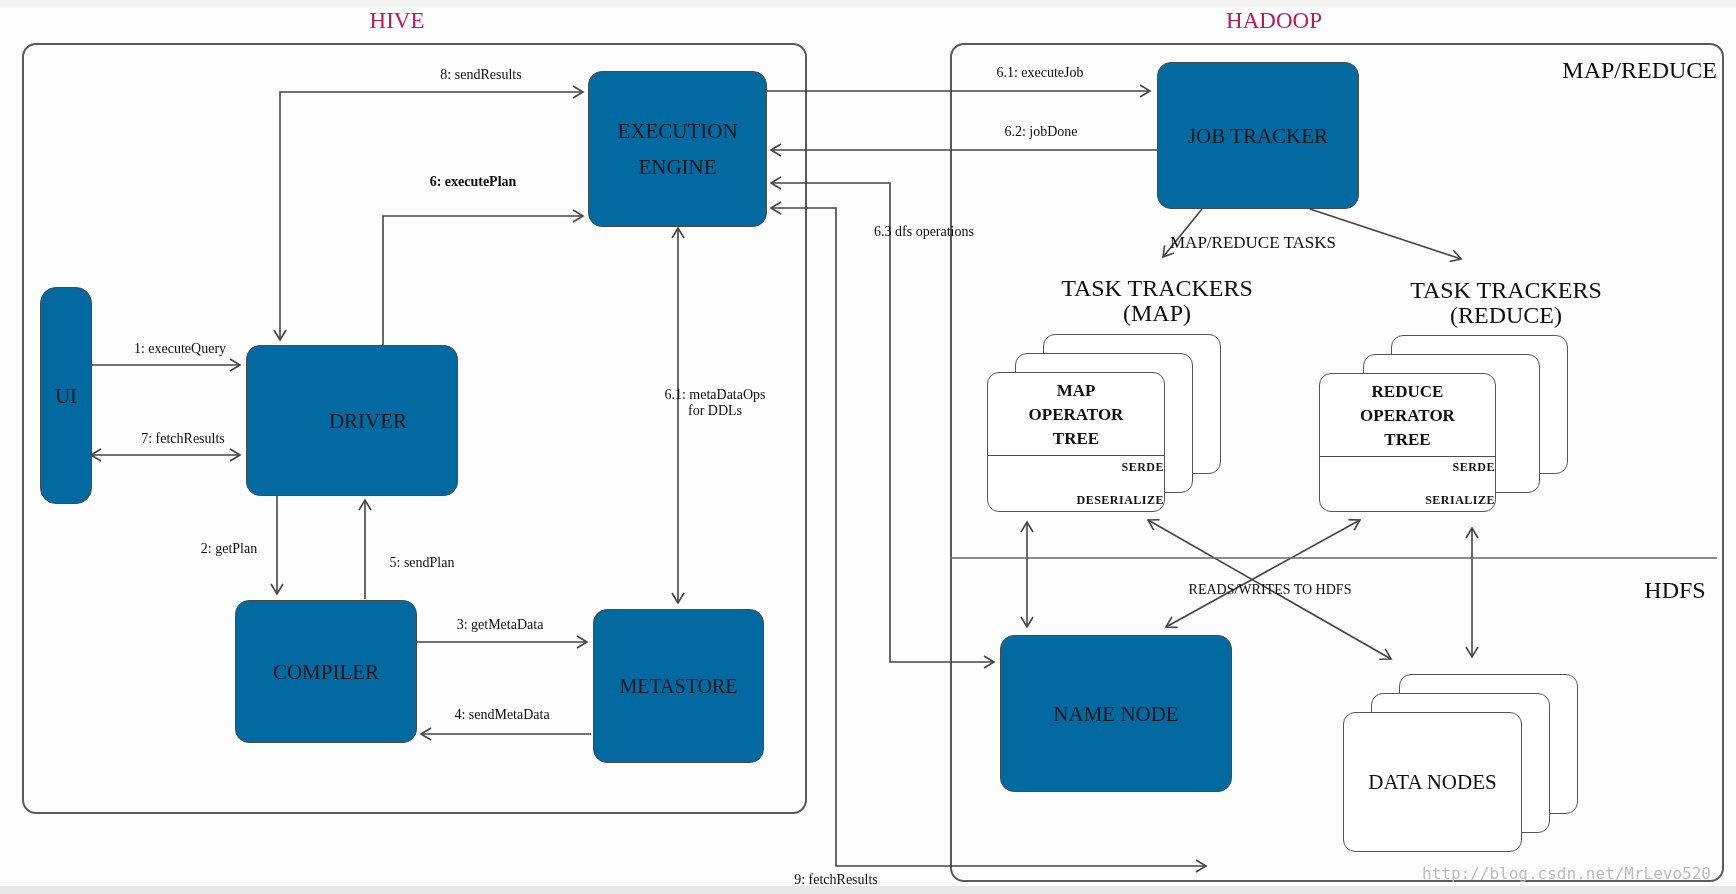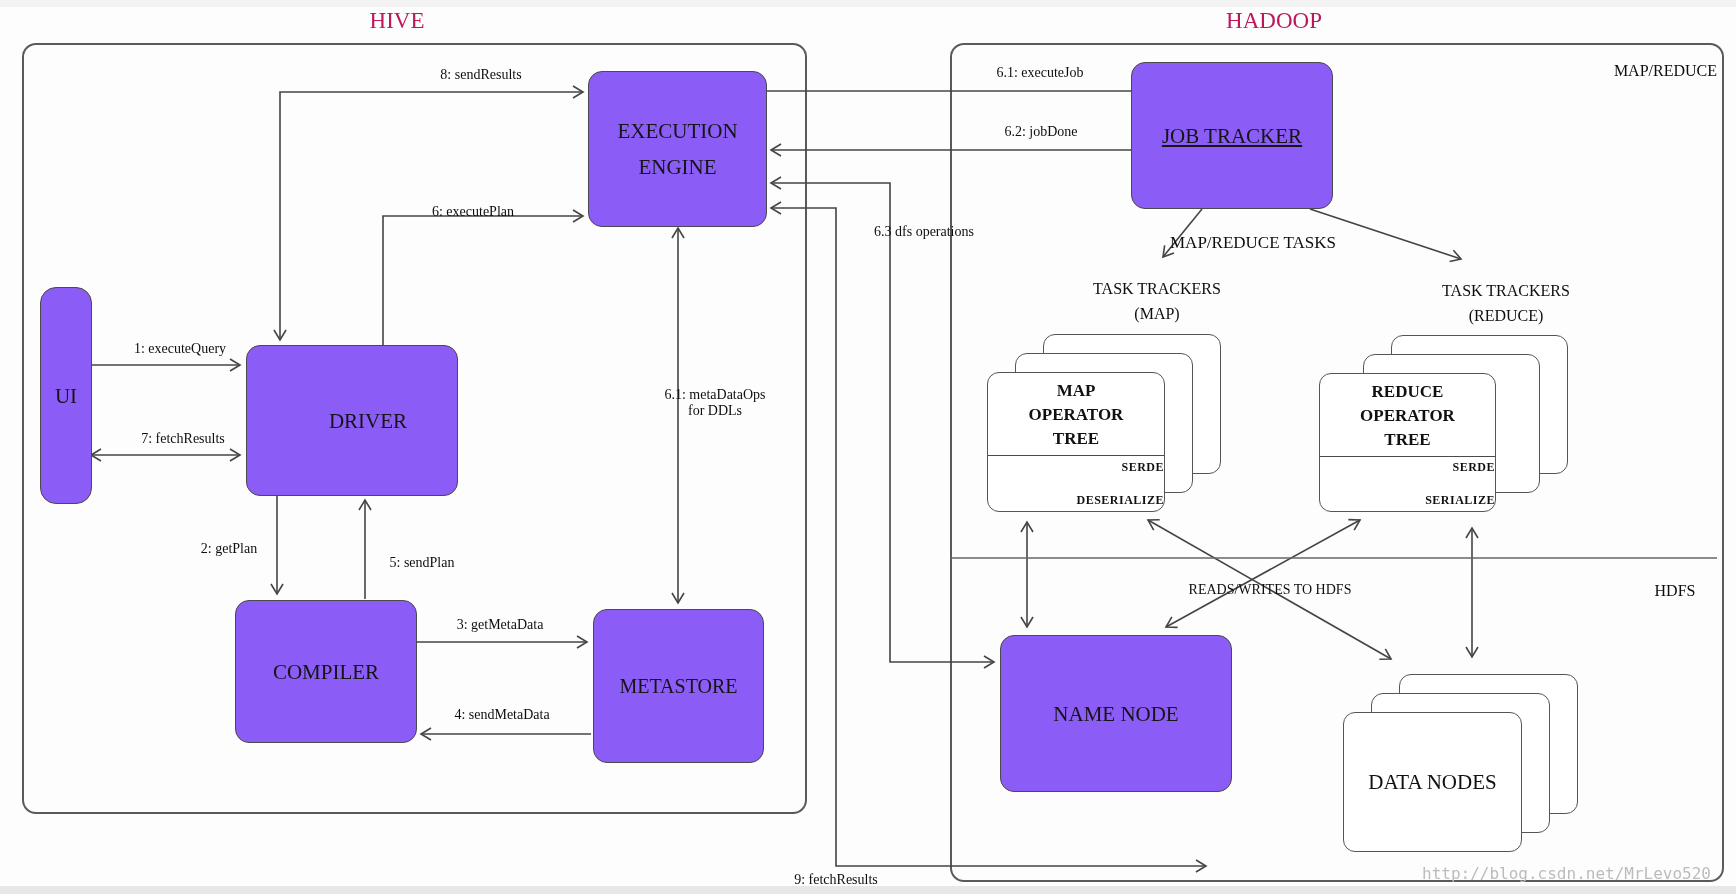"MAP/REDUCE" .heading { font-size: 16px -> 24px }
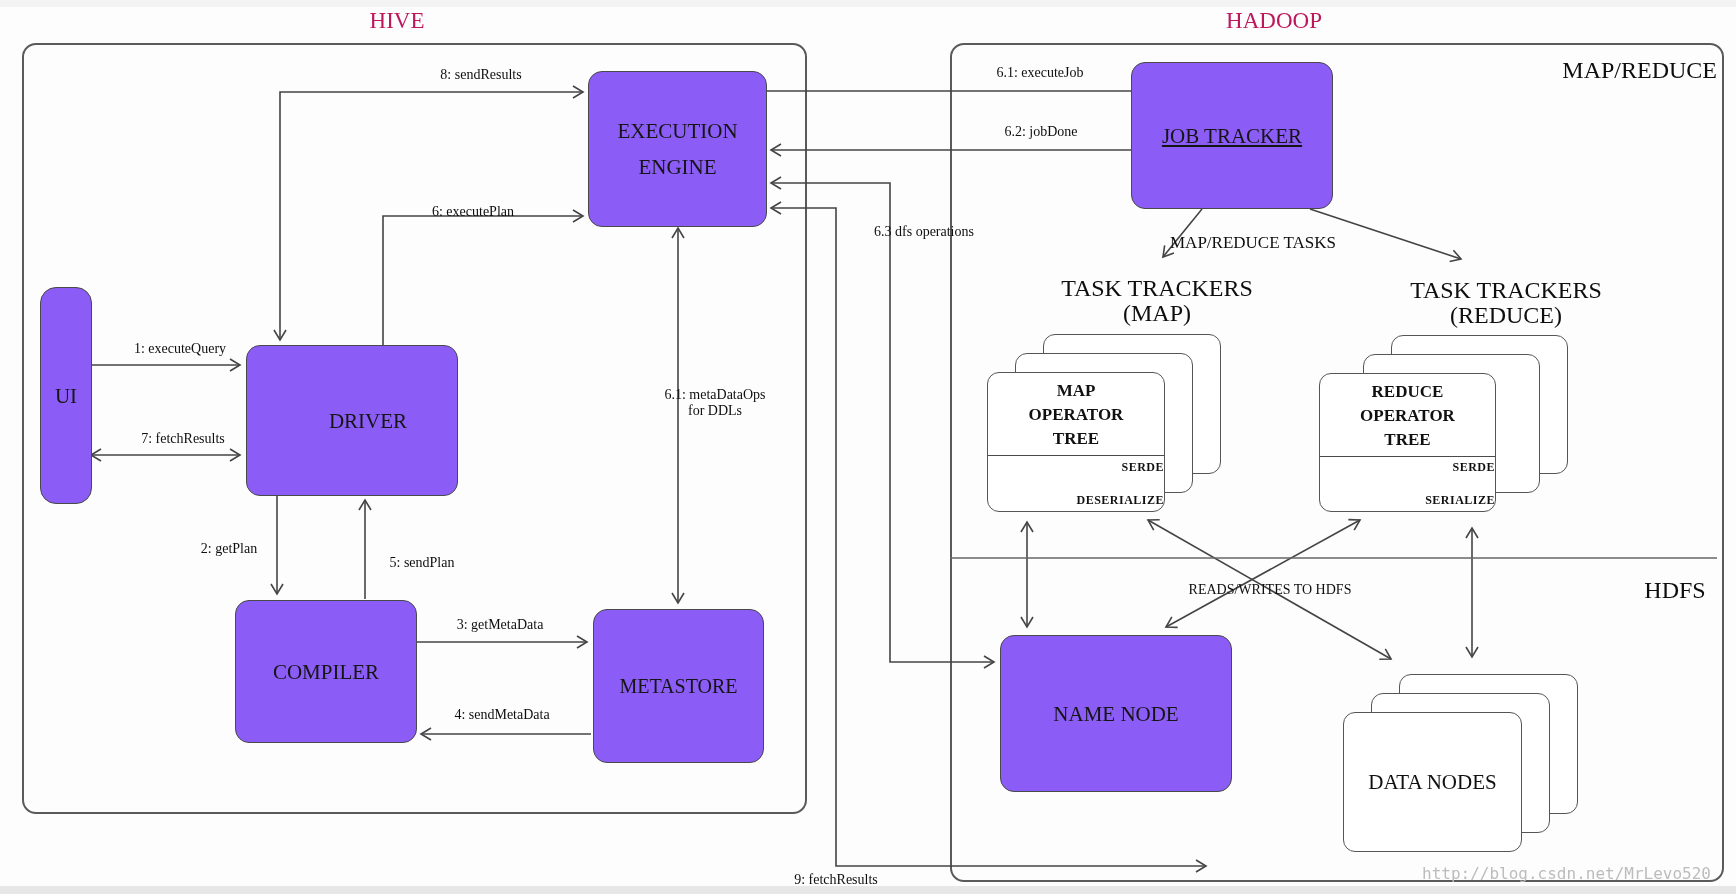"EXECUTION" .box { background: #8b5cf6 -> #0369a1 }
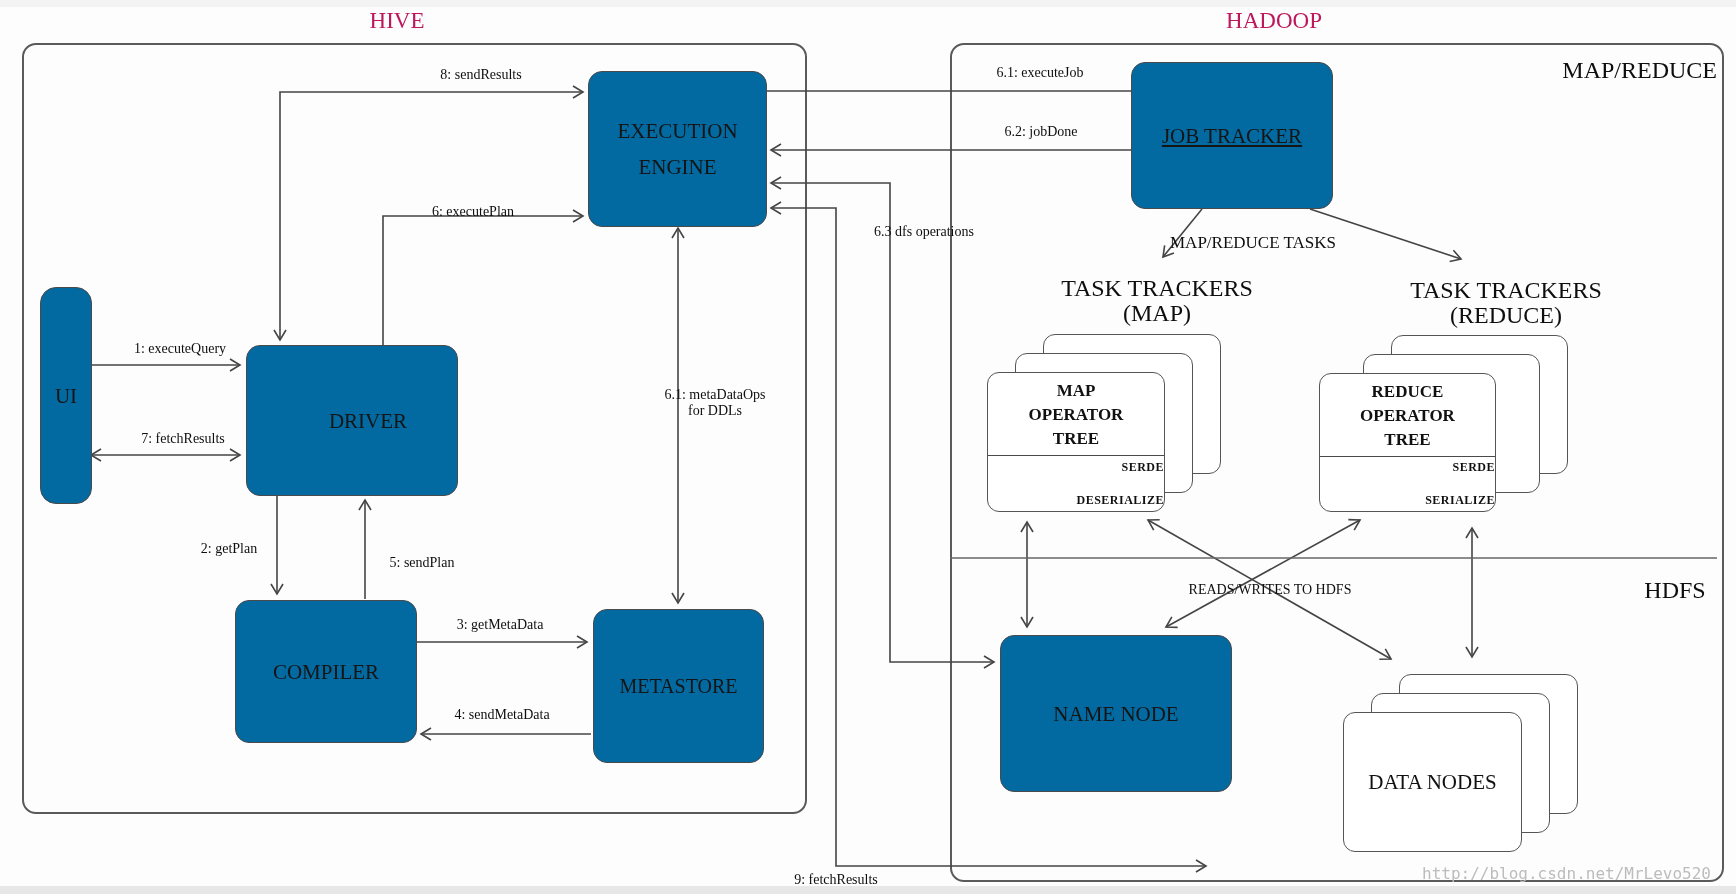"JOB TRACKER" div.box { left: 1131px -> 1157px; text-decoration: underline -> none }
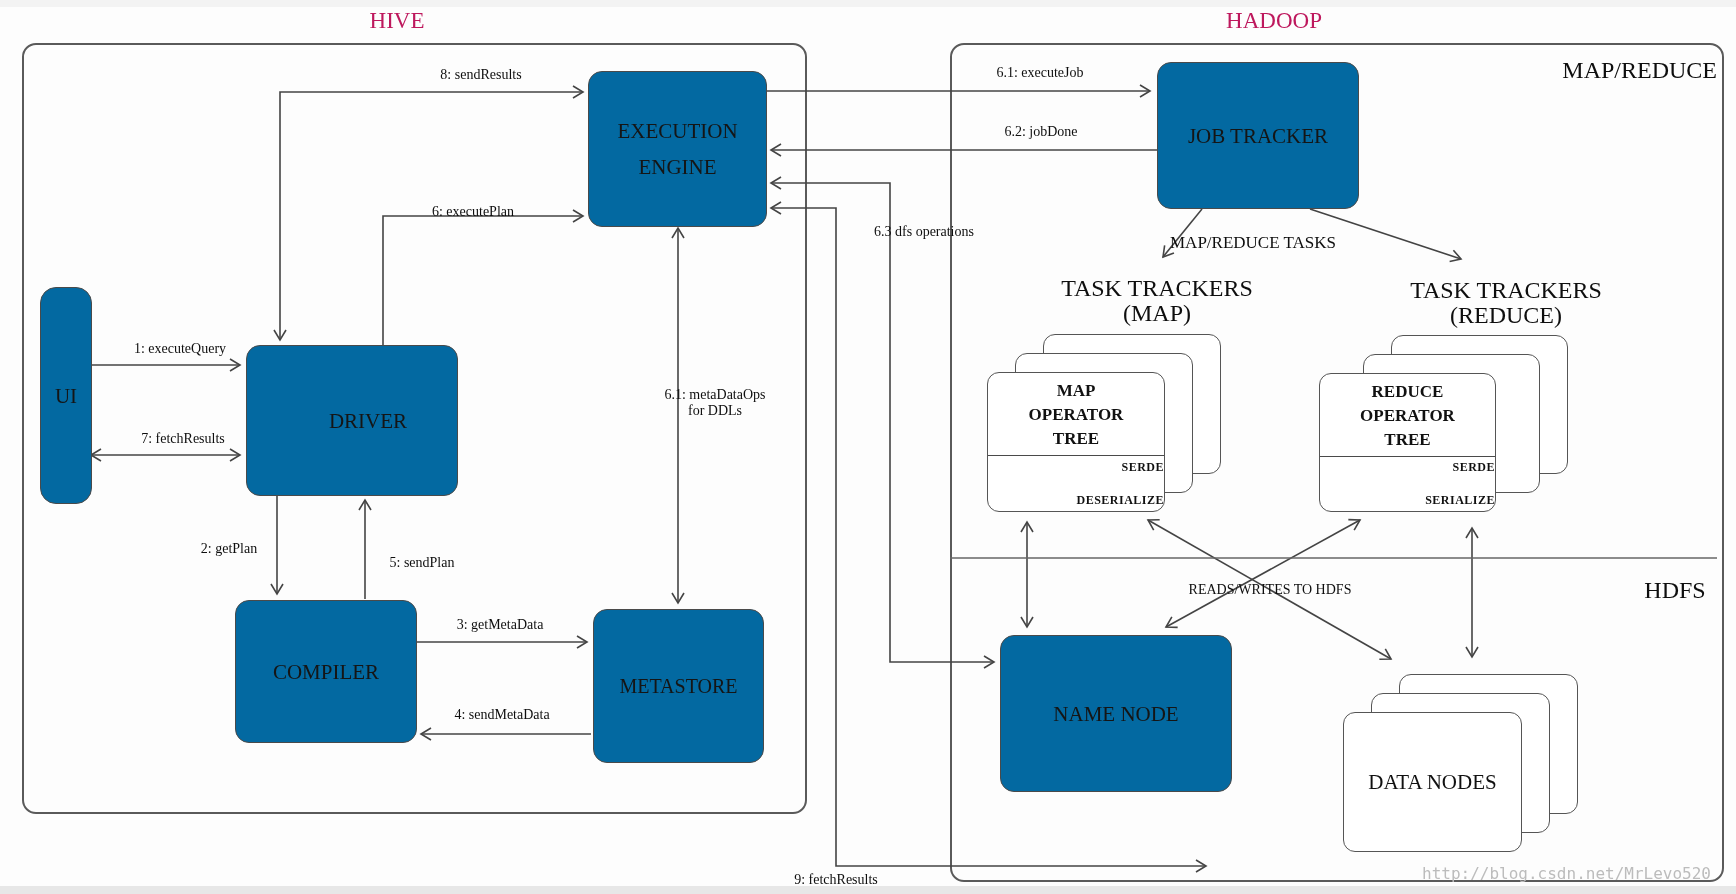"6: executePlan" div.lbl { font-weight: none -> bold; top: 204px -> 174px }
